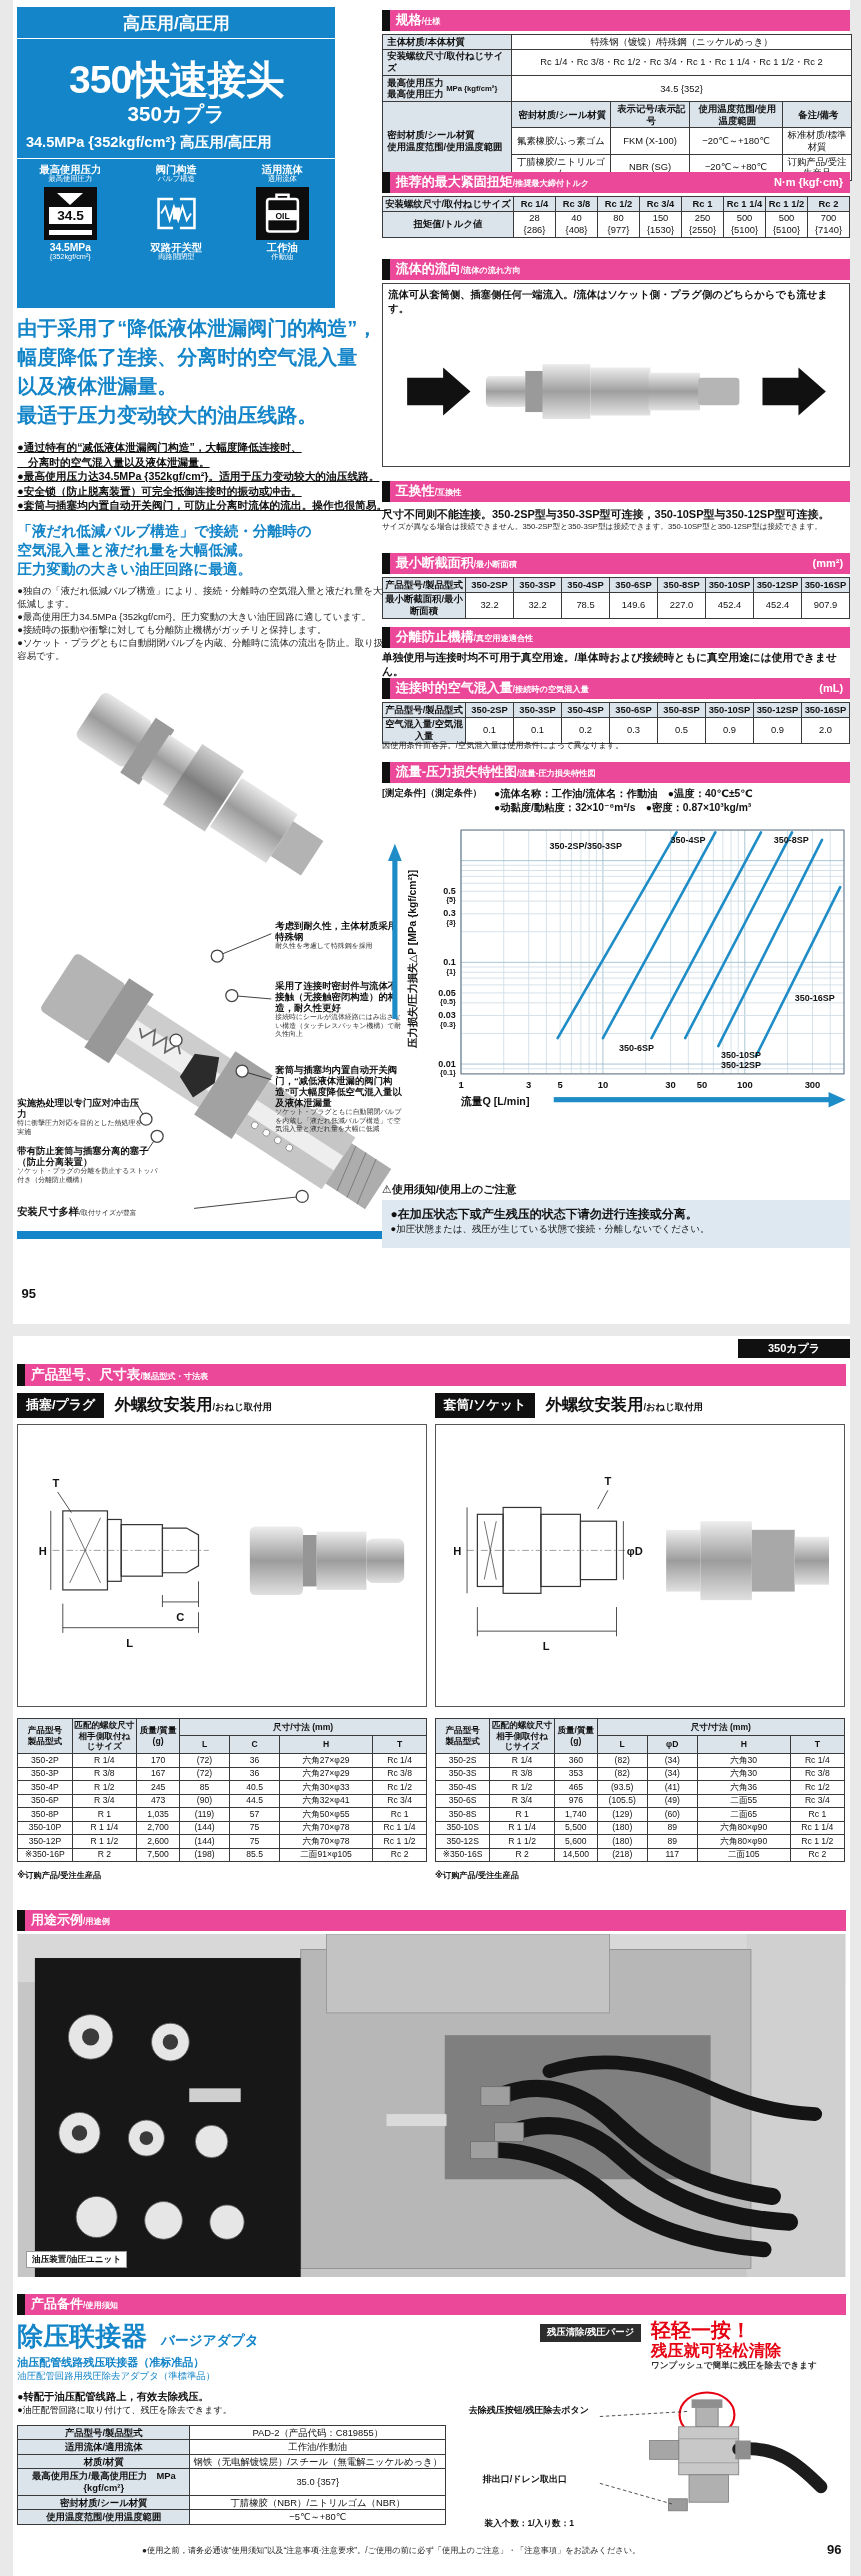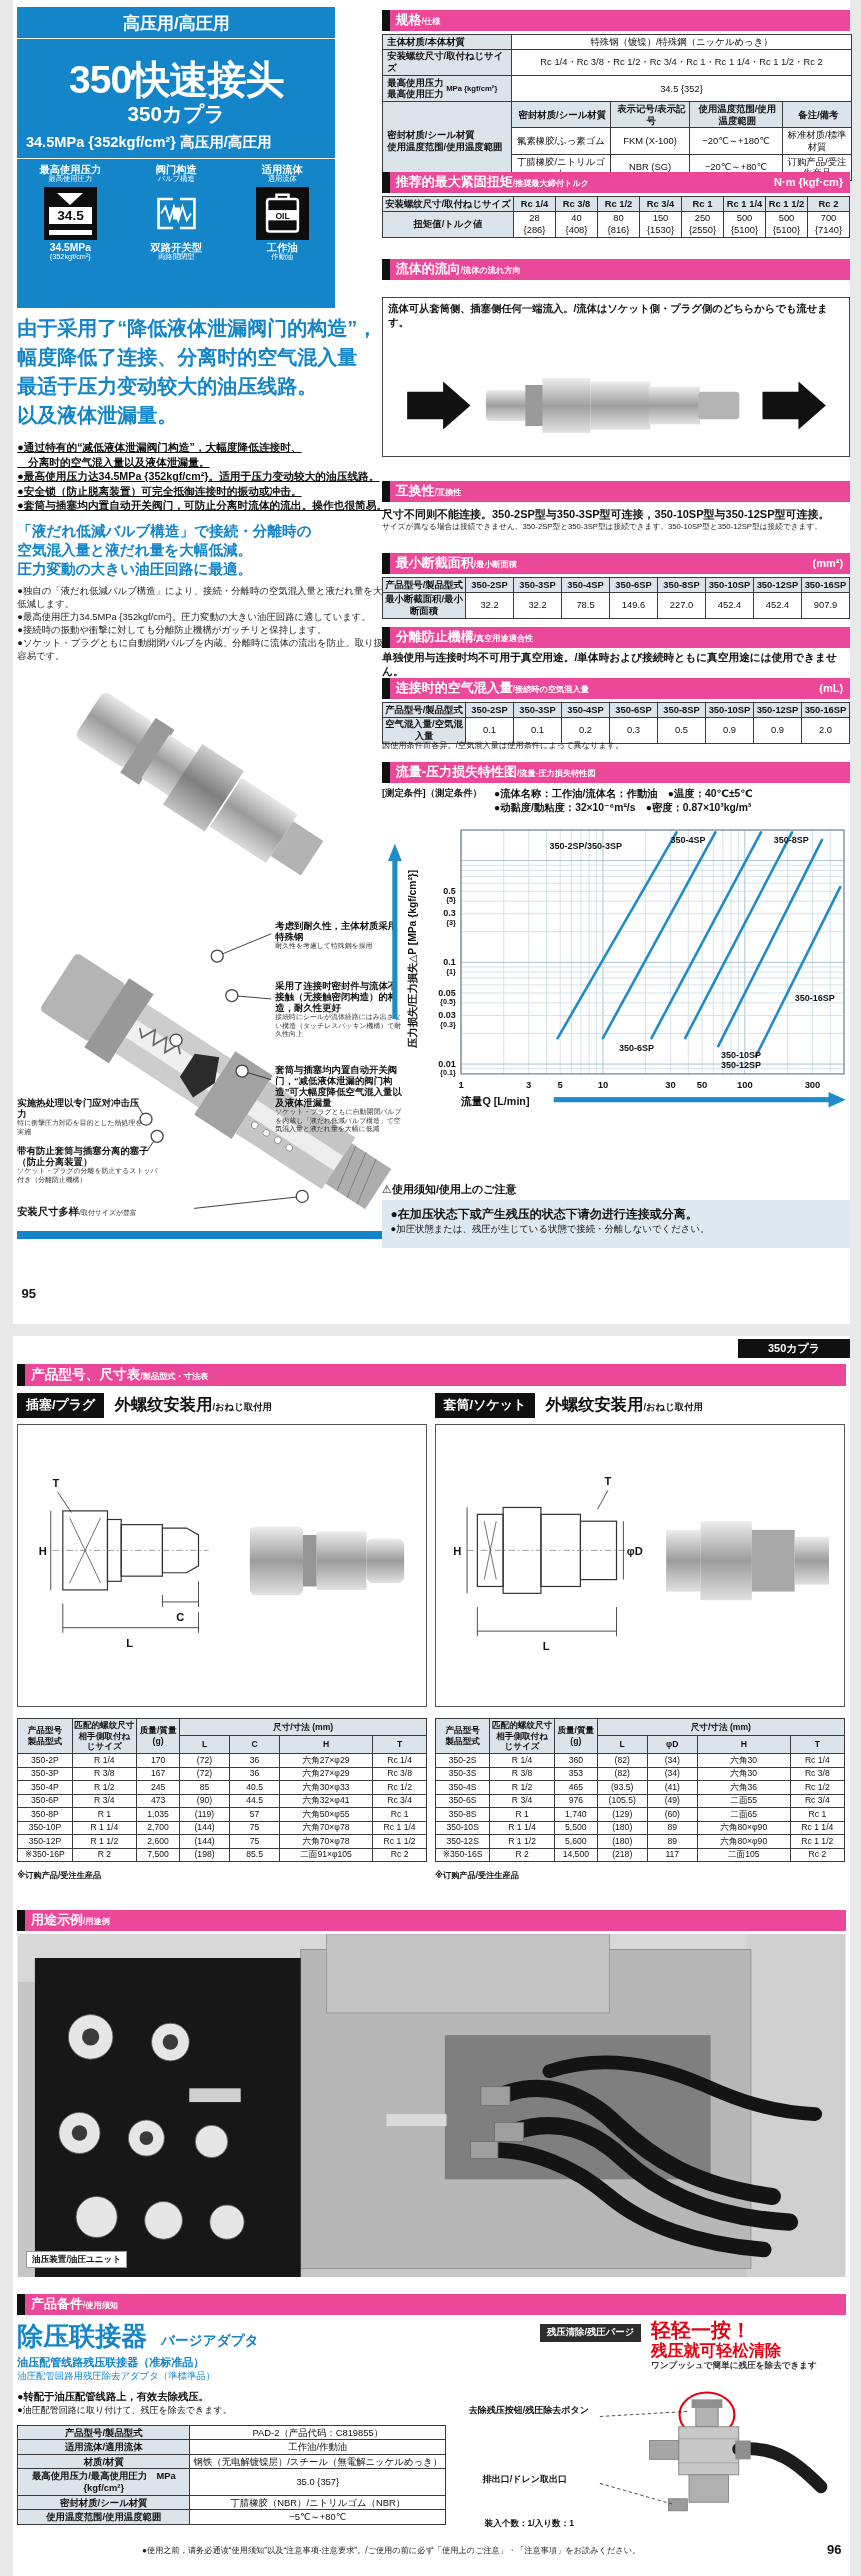"80" td { text: 816 -> 977 }
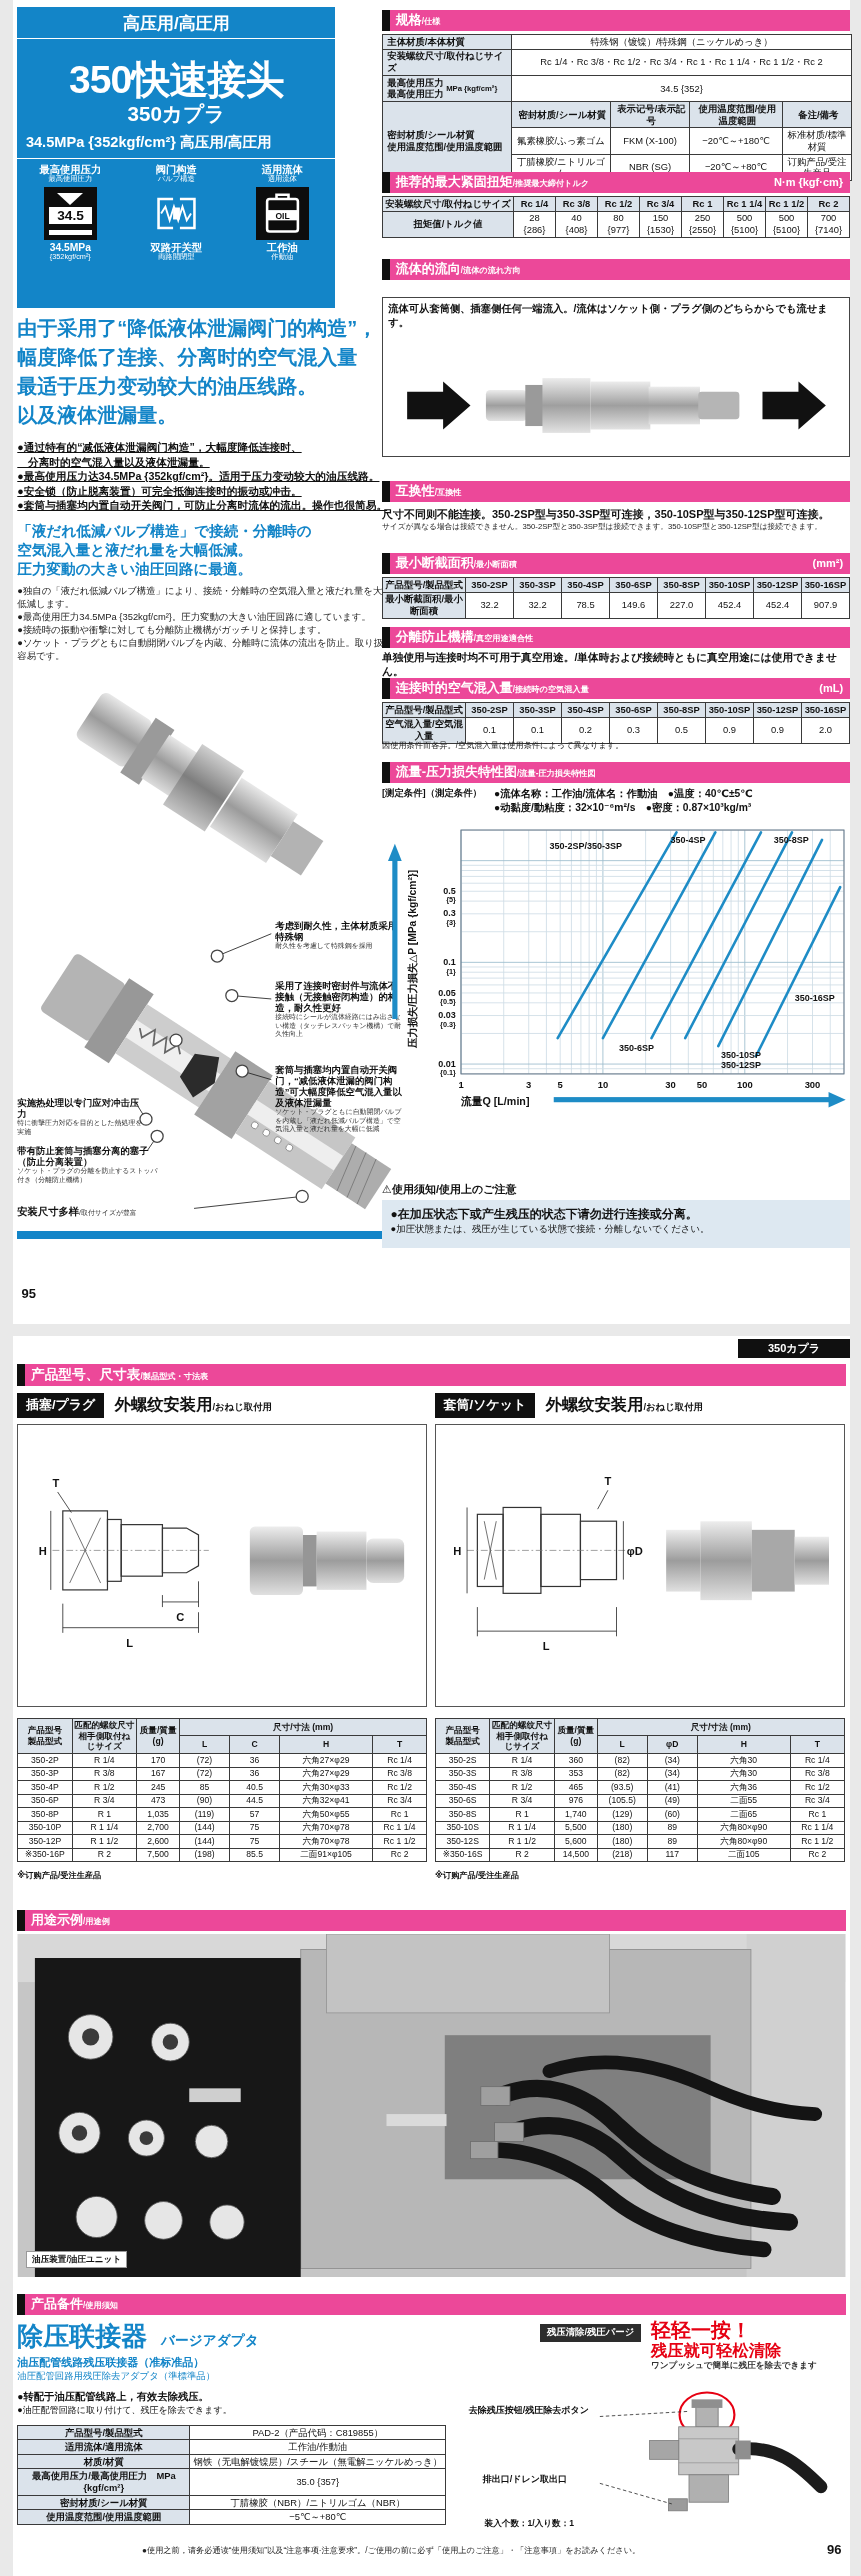"流体可从套筒侧、插塞侧任何一端流入。/流体はソケット側・プラグ側のどちらからでも" div.flowbox { height: 160px -> 184px; margin-top: 14px -> none }
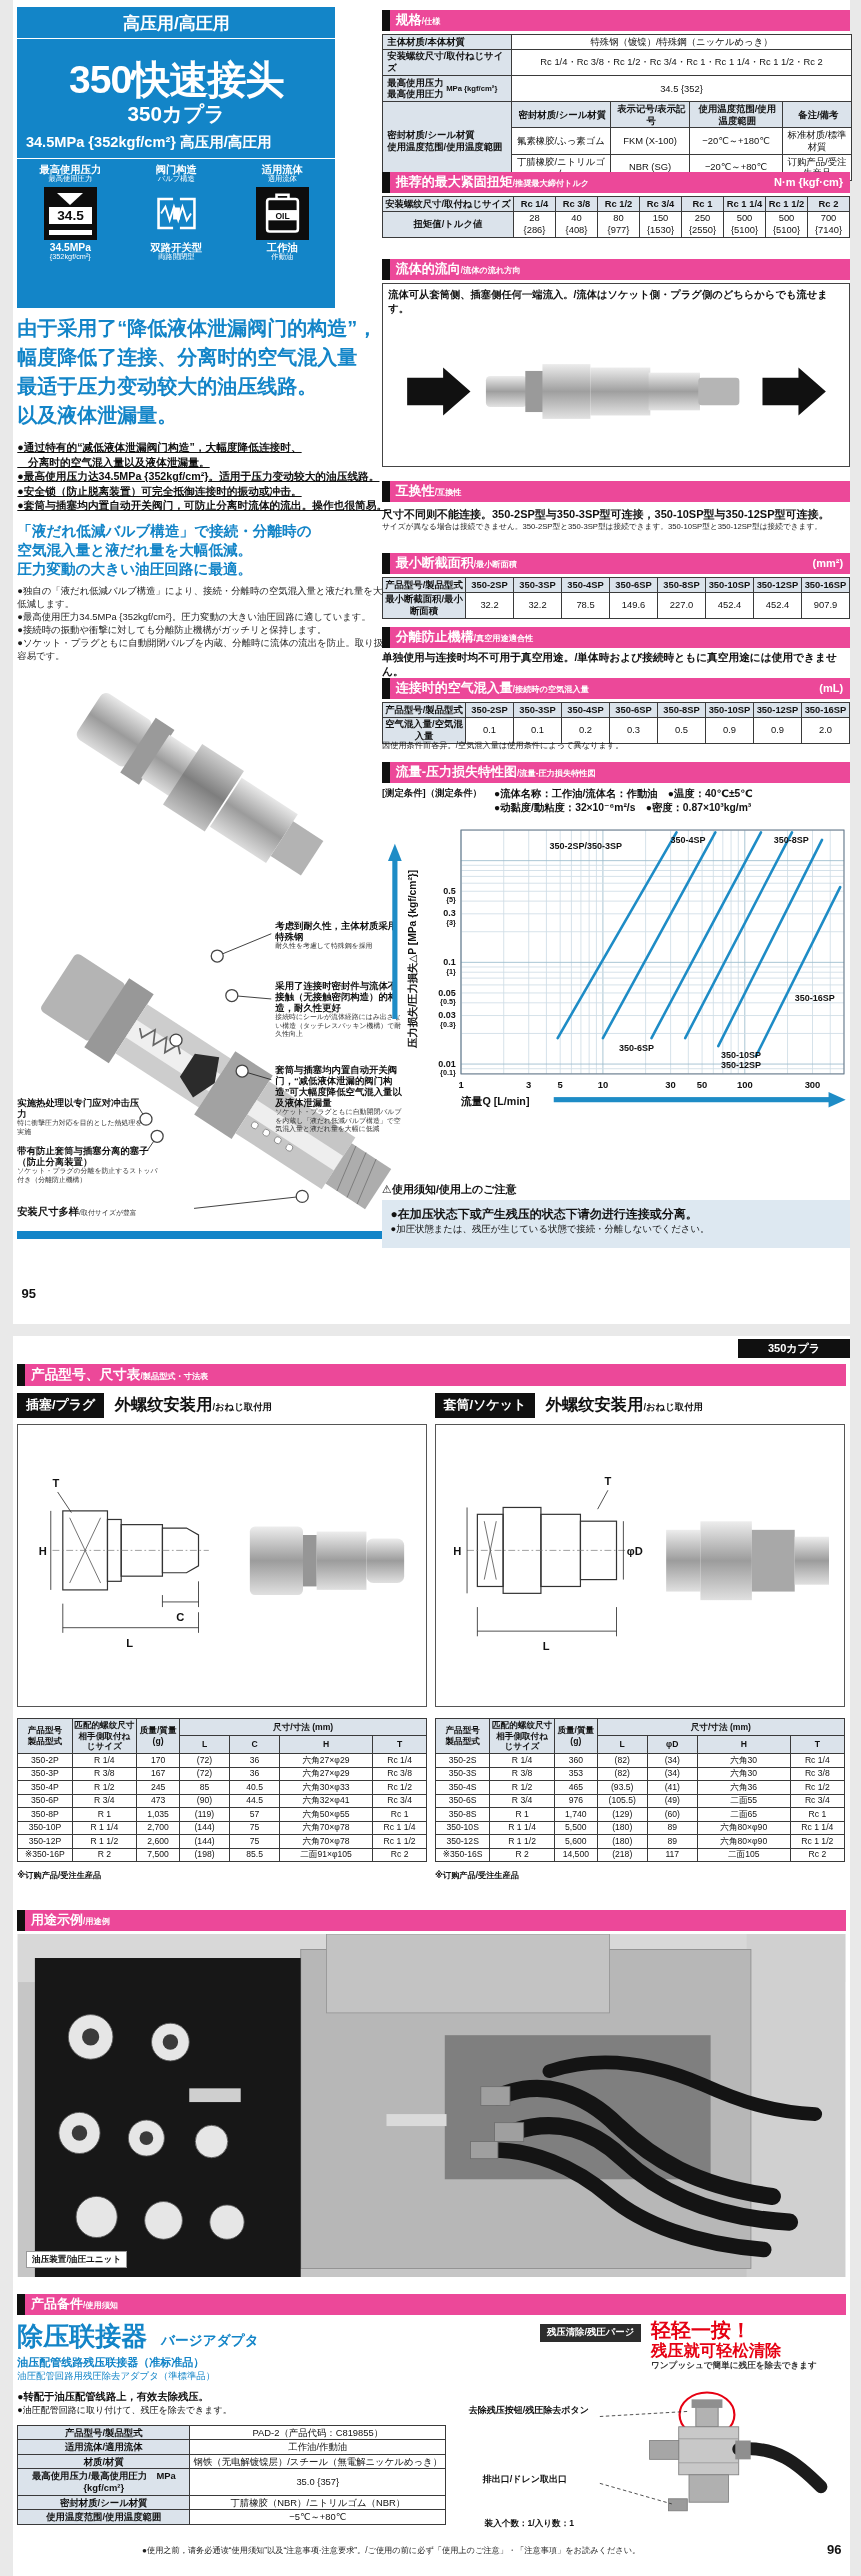"最适于压力变动较大的油压线路。" div { order: before "以及液体泄漏量。" -> after "以及液体泄漏量。" }
